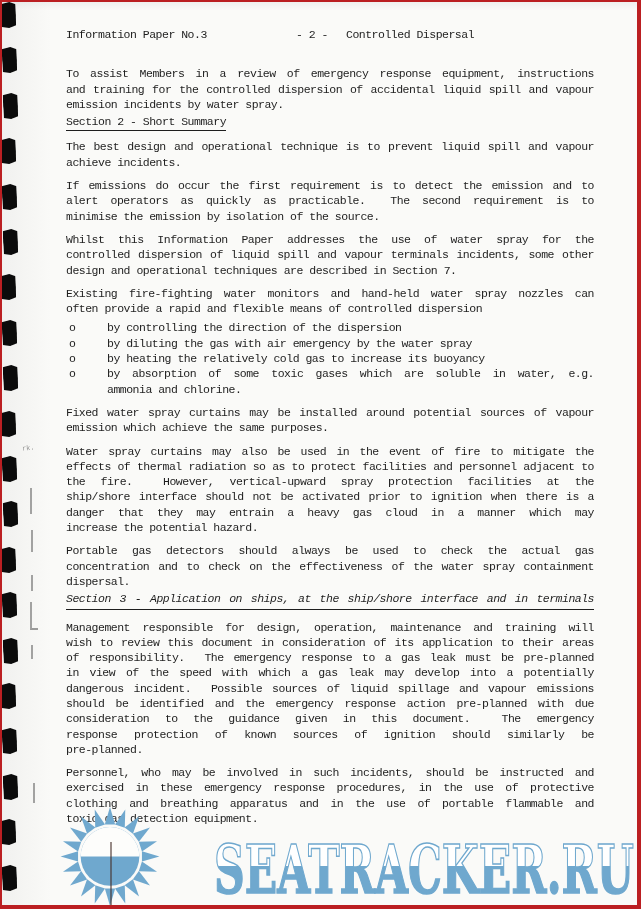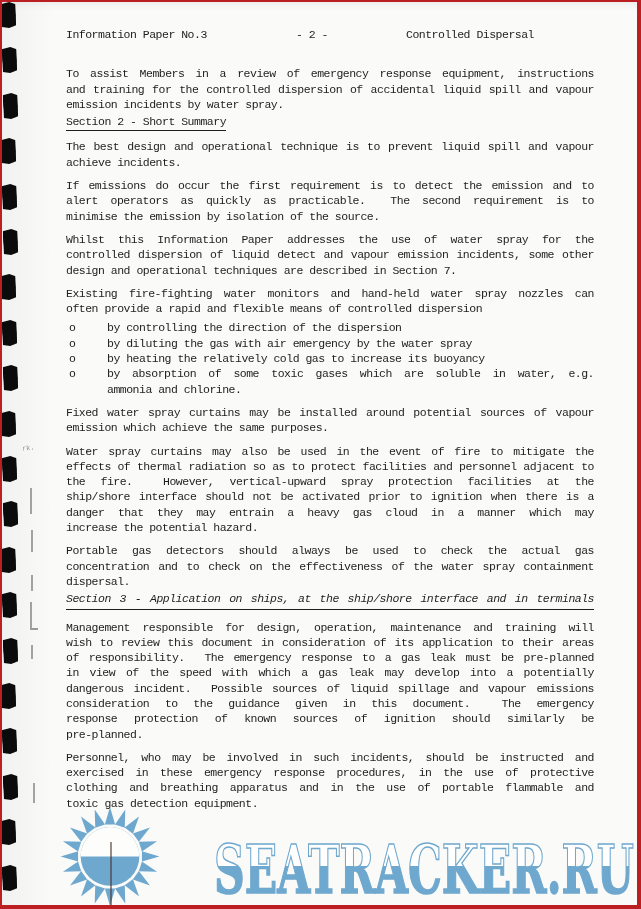"Controlled Dispersal" .doc-header .h-right { text-align: center -> left }
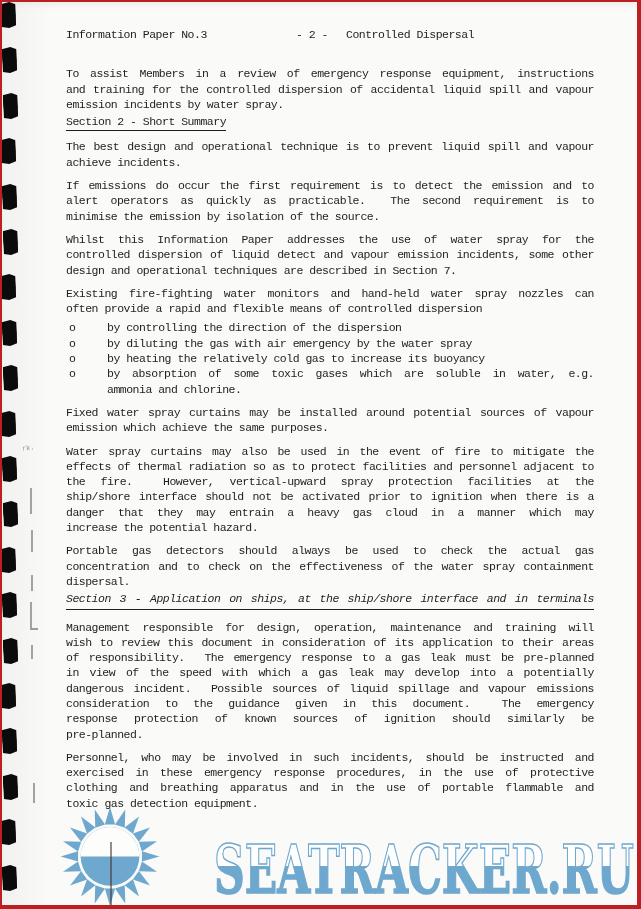"controlled dispersion of liquid detect" div.line { text: detect and vapour emission -> spill and vapour terminals }
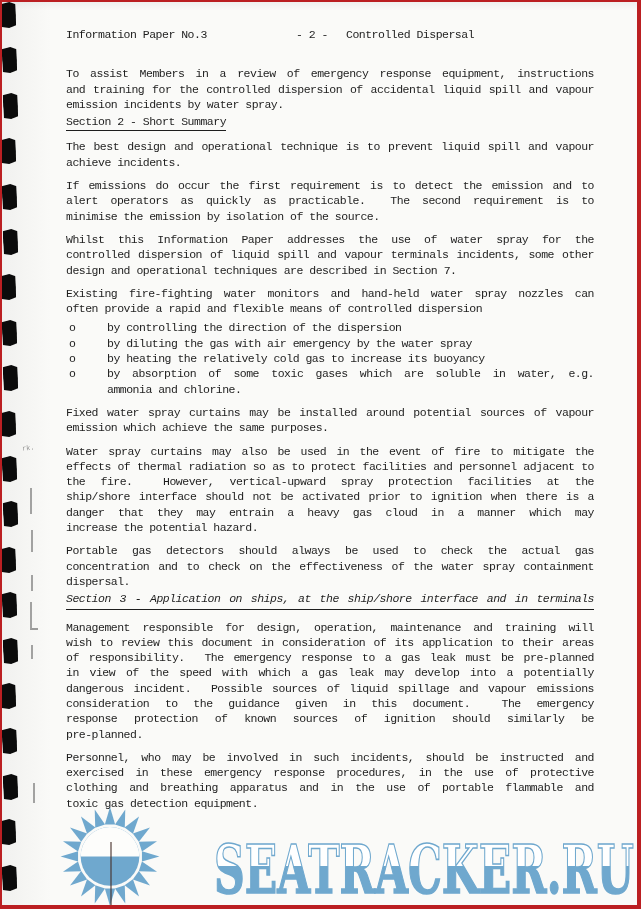"should be identified and the" div.line { html: none -> <div>should be identified and the emergency response action pre-planned with due</div> }
